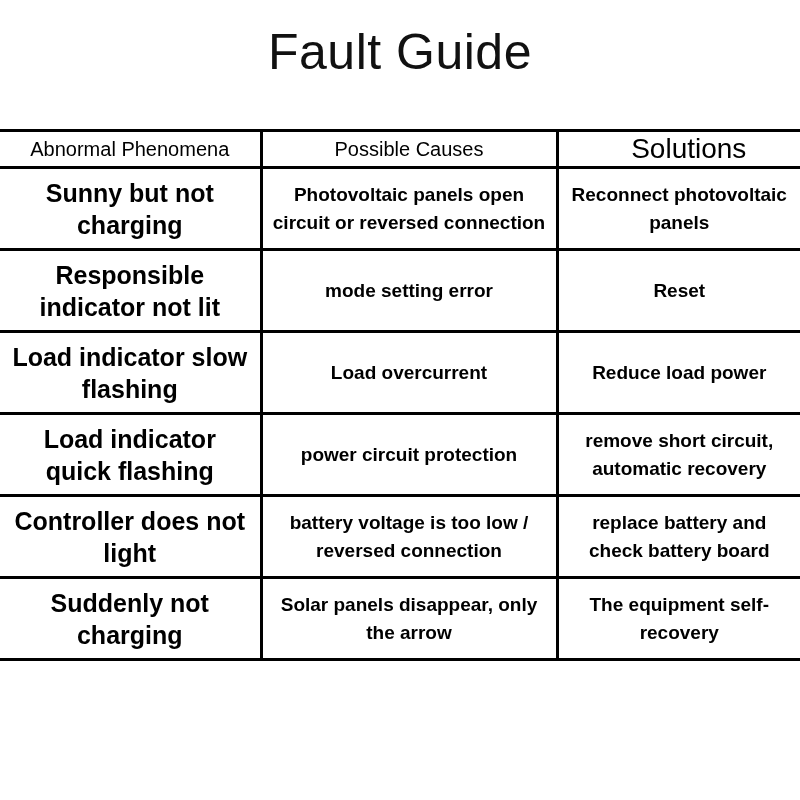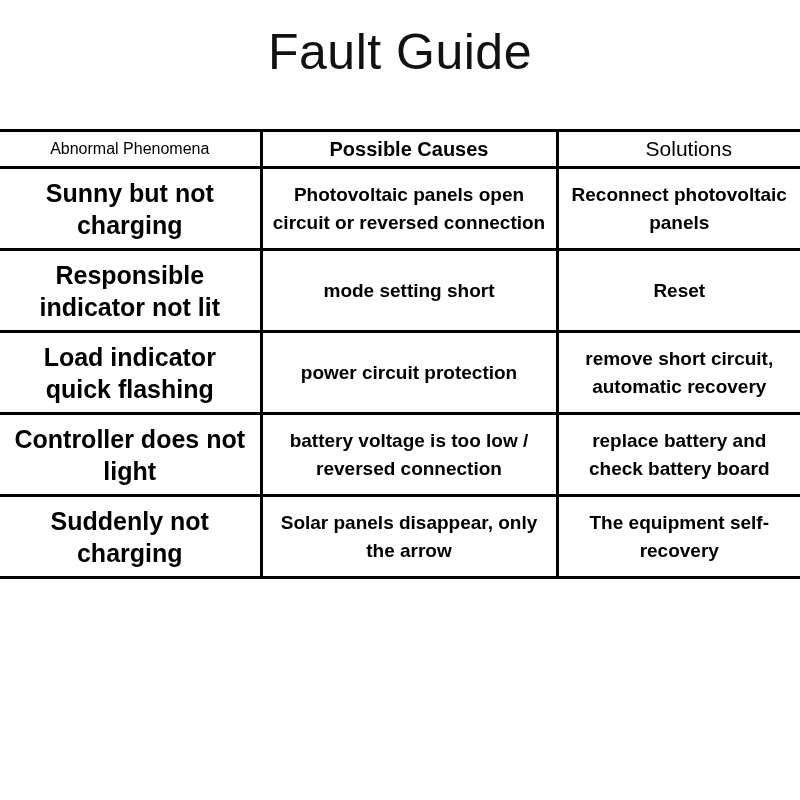"Abnormal Phenomena" thead th.h1 { font-size: 16px -> 20px }
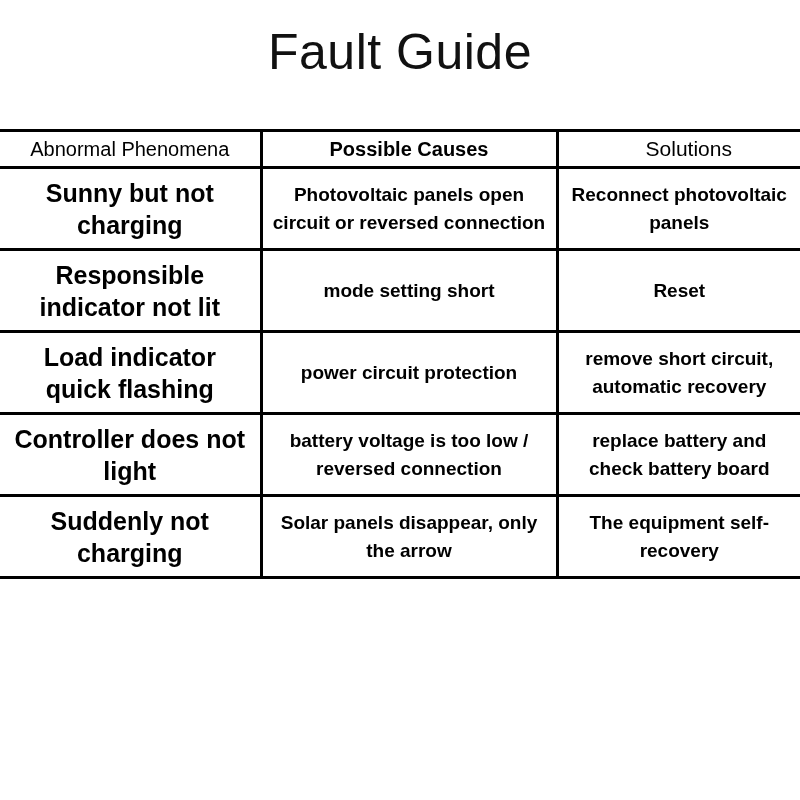"Possible Causes" thead th.h2 { font-weight: bold -> none }
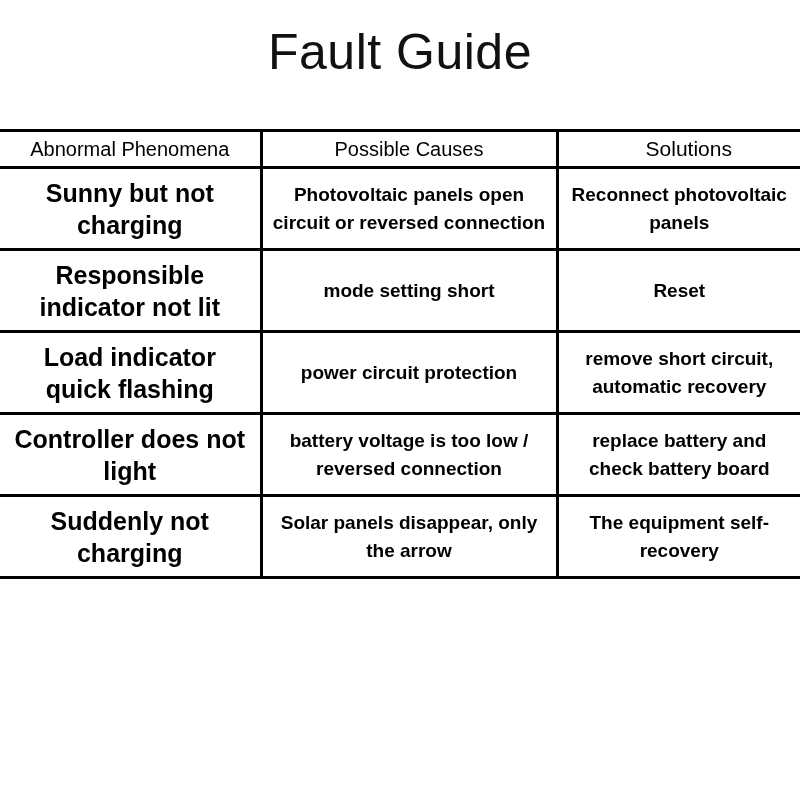"Solutions" thead th.h3 { font-size: 21px -> 28px }
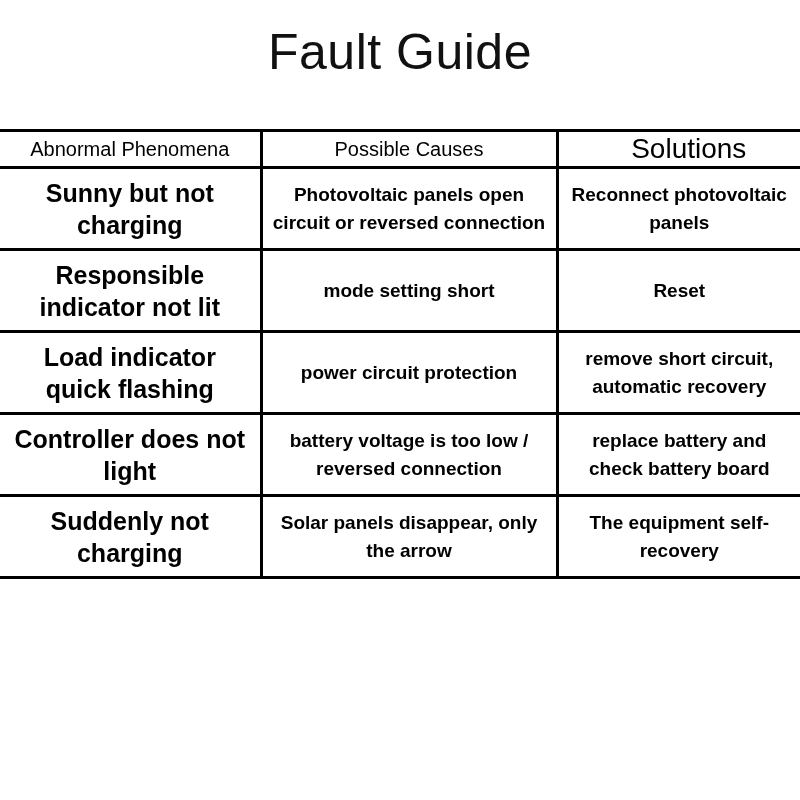"mode setting short" td.col-b { text: short -> error }
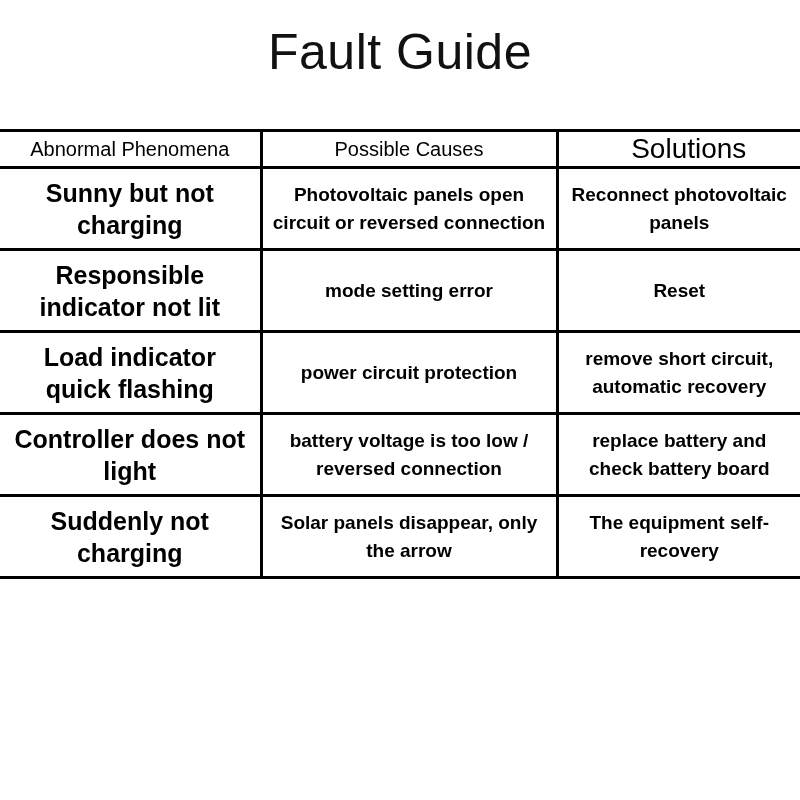"Load indicator slow flashing" tr.r4 { html: none -> <tr> <td>Load indicator slow flashing</td> <td>Load overcurrent</td> <td>Reduce load power</td> </tr> }
